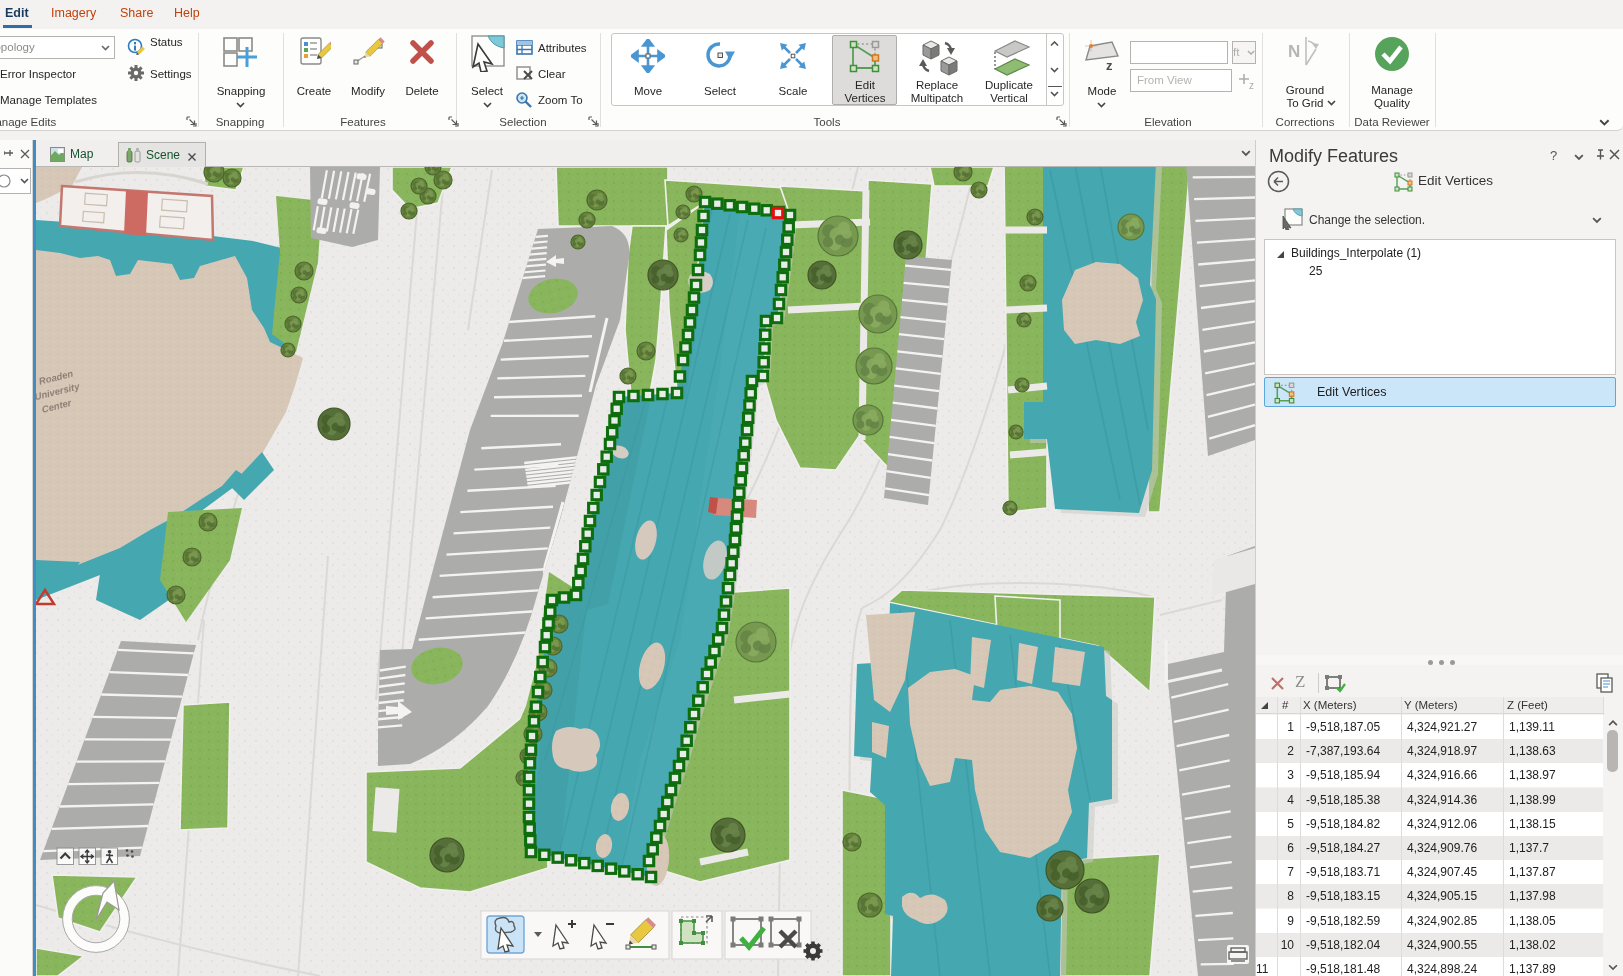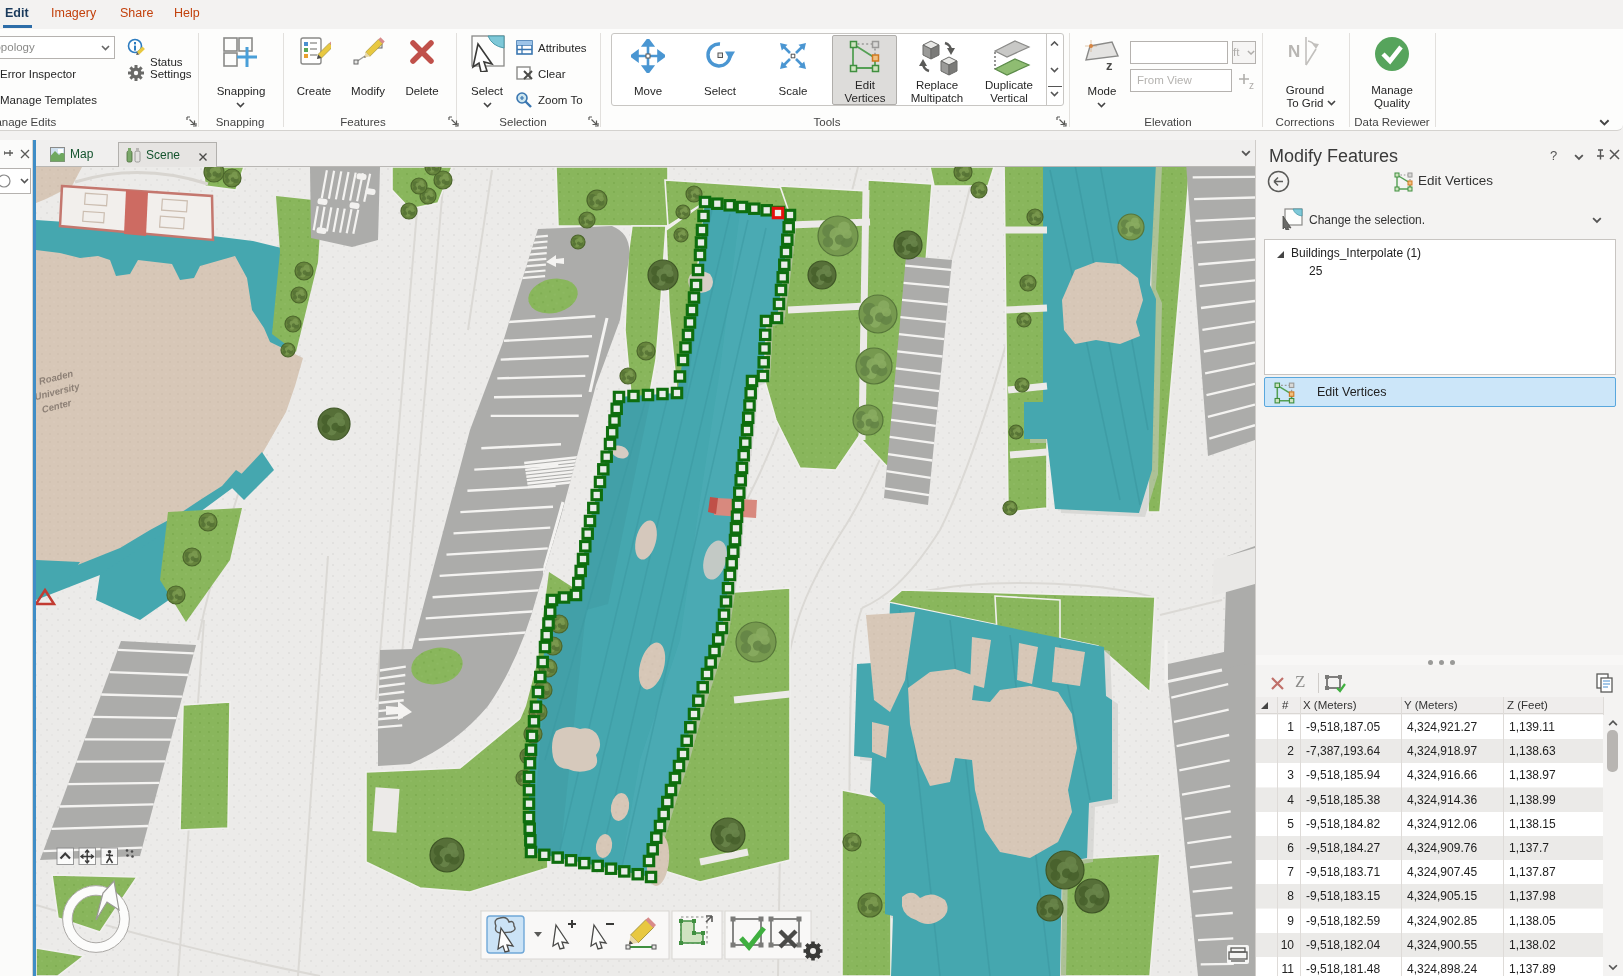"Status" div.rtxt { top: 27px -> 7px }
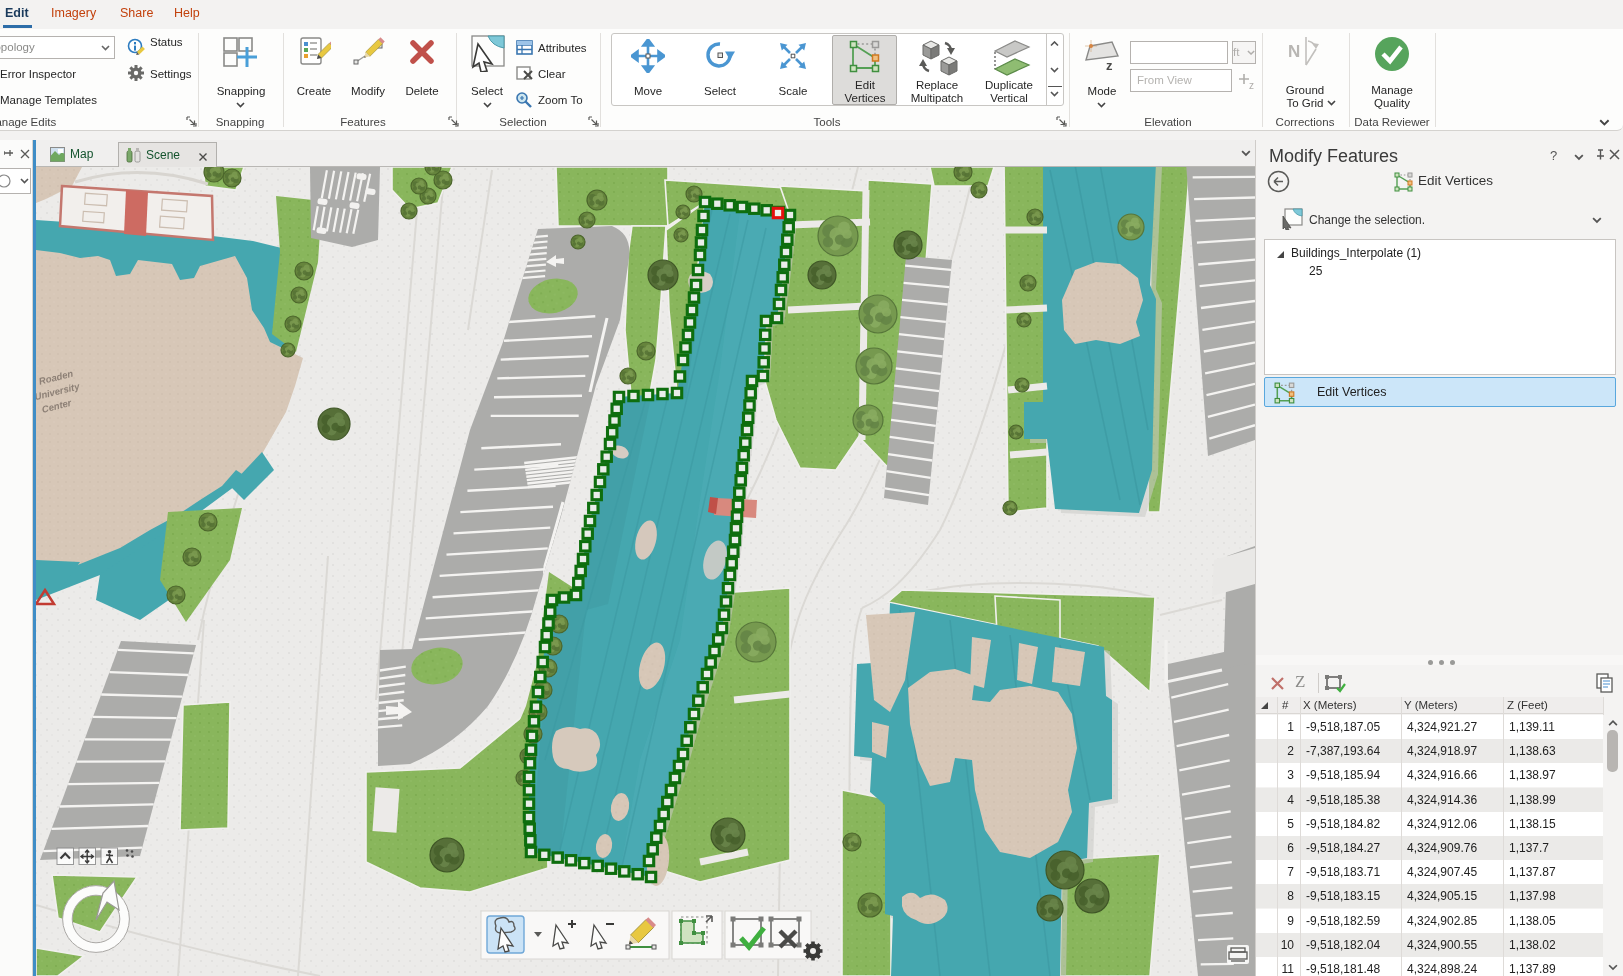"Scene" div.tab { width: 99px -> 88px }
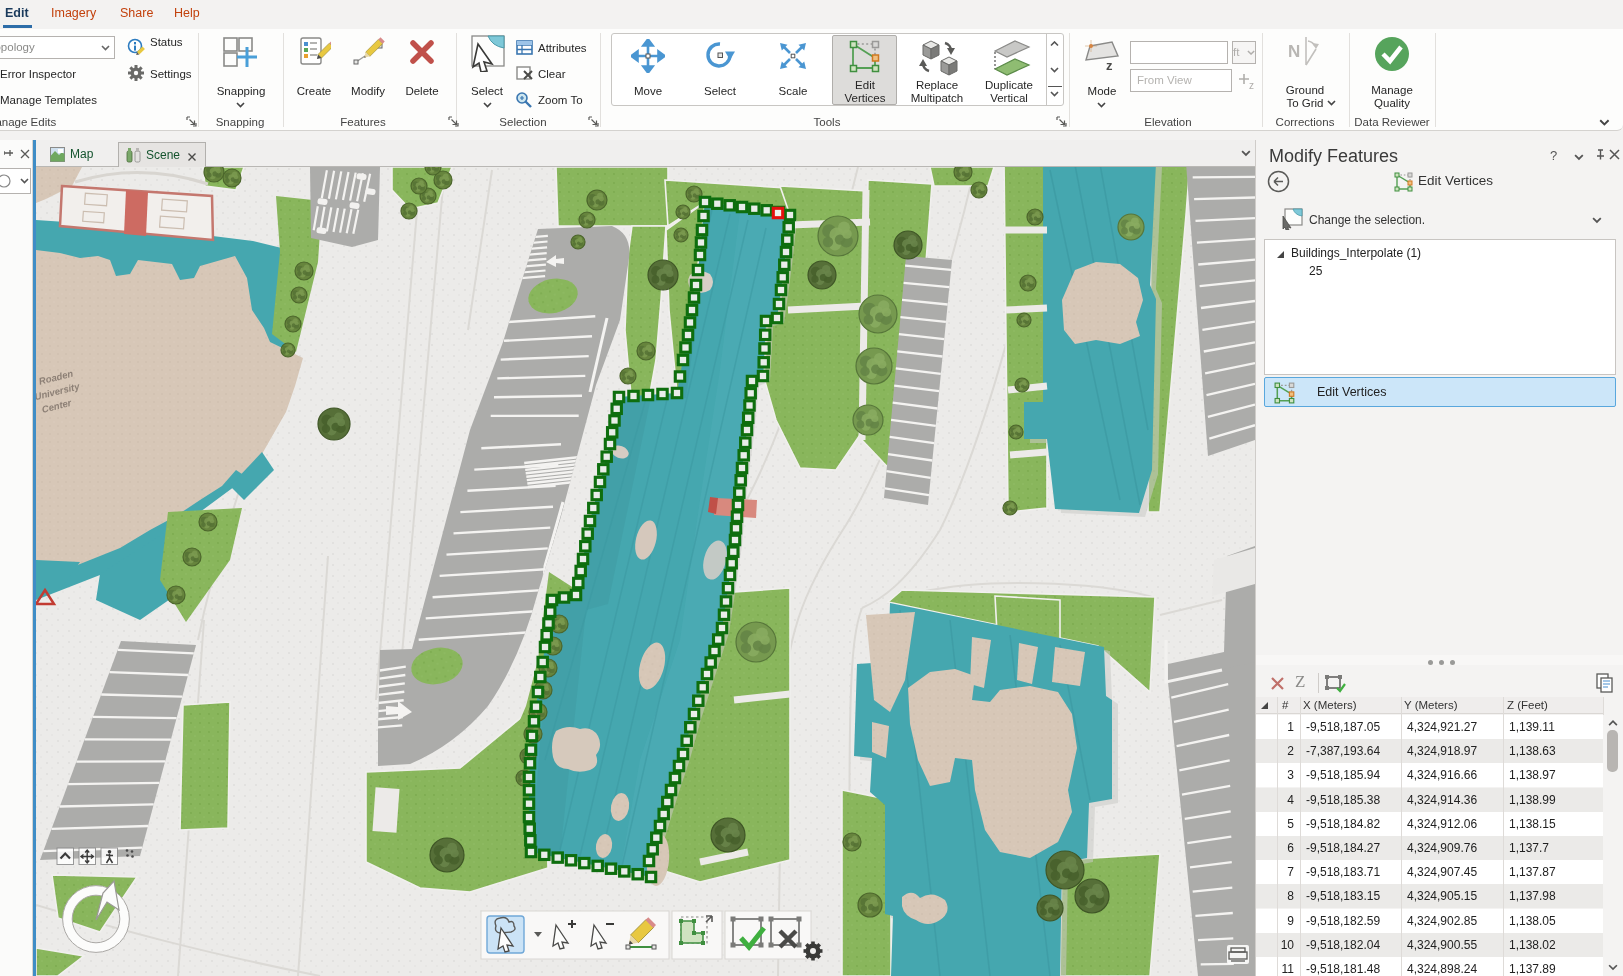"11" div.td { text-align: right -> none }
